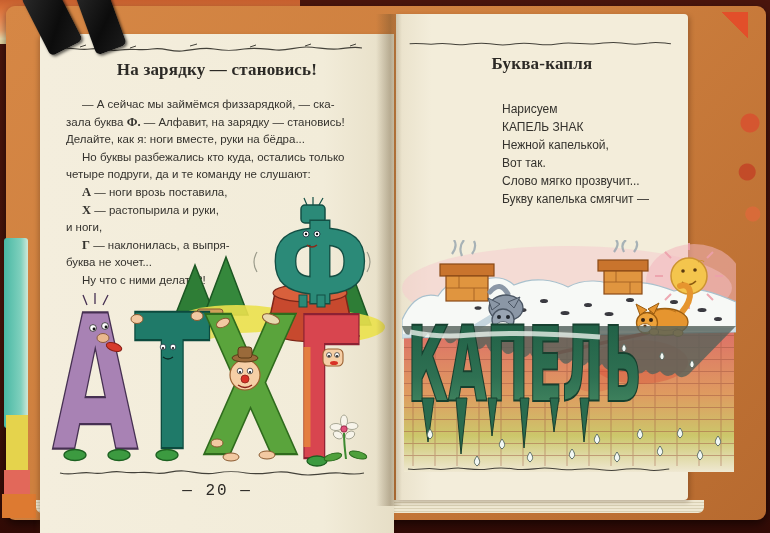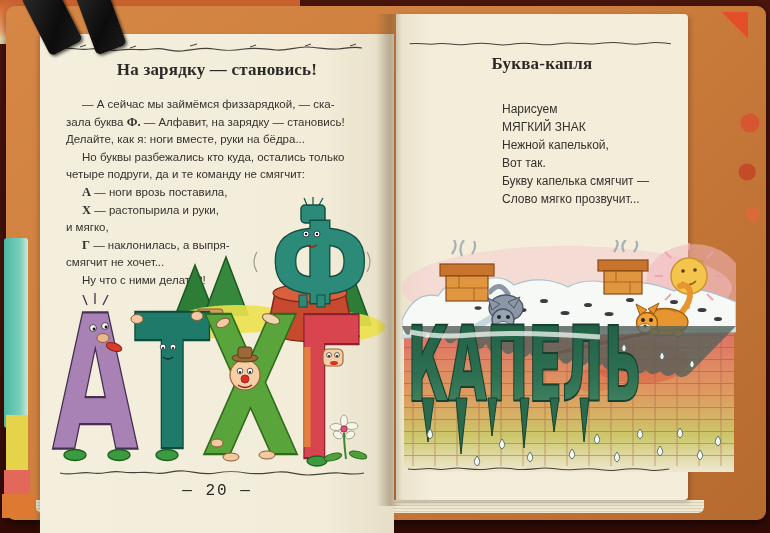"МЯГКИЙ ЗНАК" div.line { text: МЯГКИЙ -> КАПЕЛЬ }
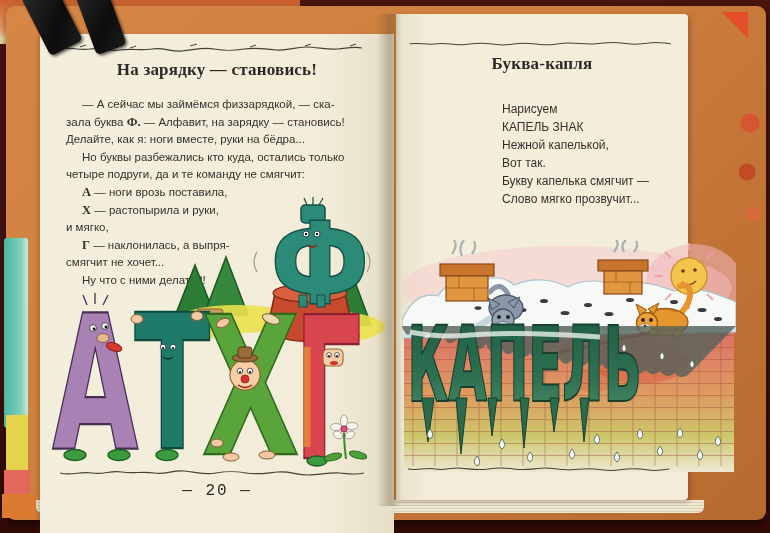"четыре подруги, да и те" span { text: смягчит -> слушают }
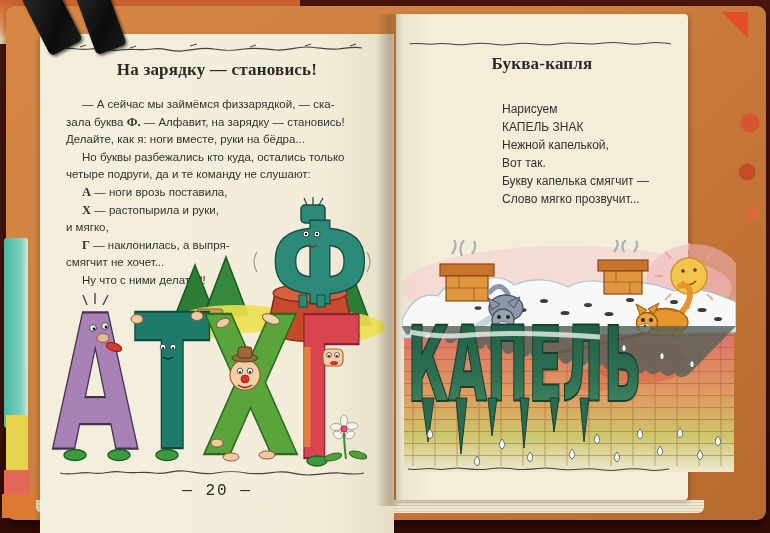"Букву капелька смягчит —" div.line { order: before "Слово мягко прозвучит..." -> after "Слово мягко прозвучит..." }
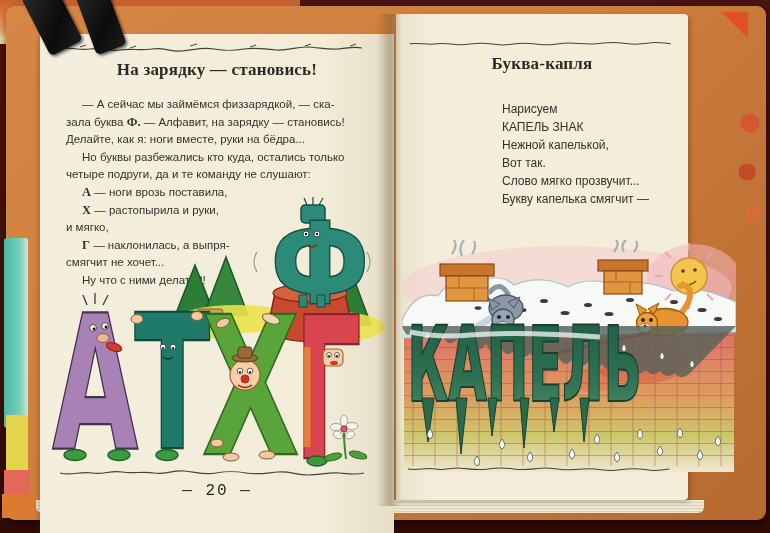"и мягко," span { text: мягко -> ноги }
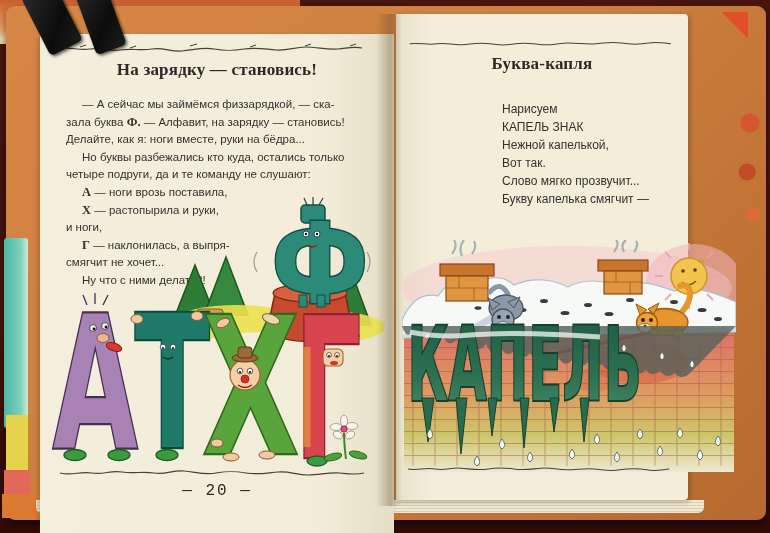"смягчит не хочет..." span { text: смягчит -> буква }
